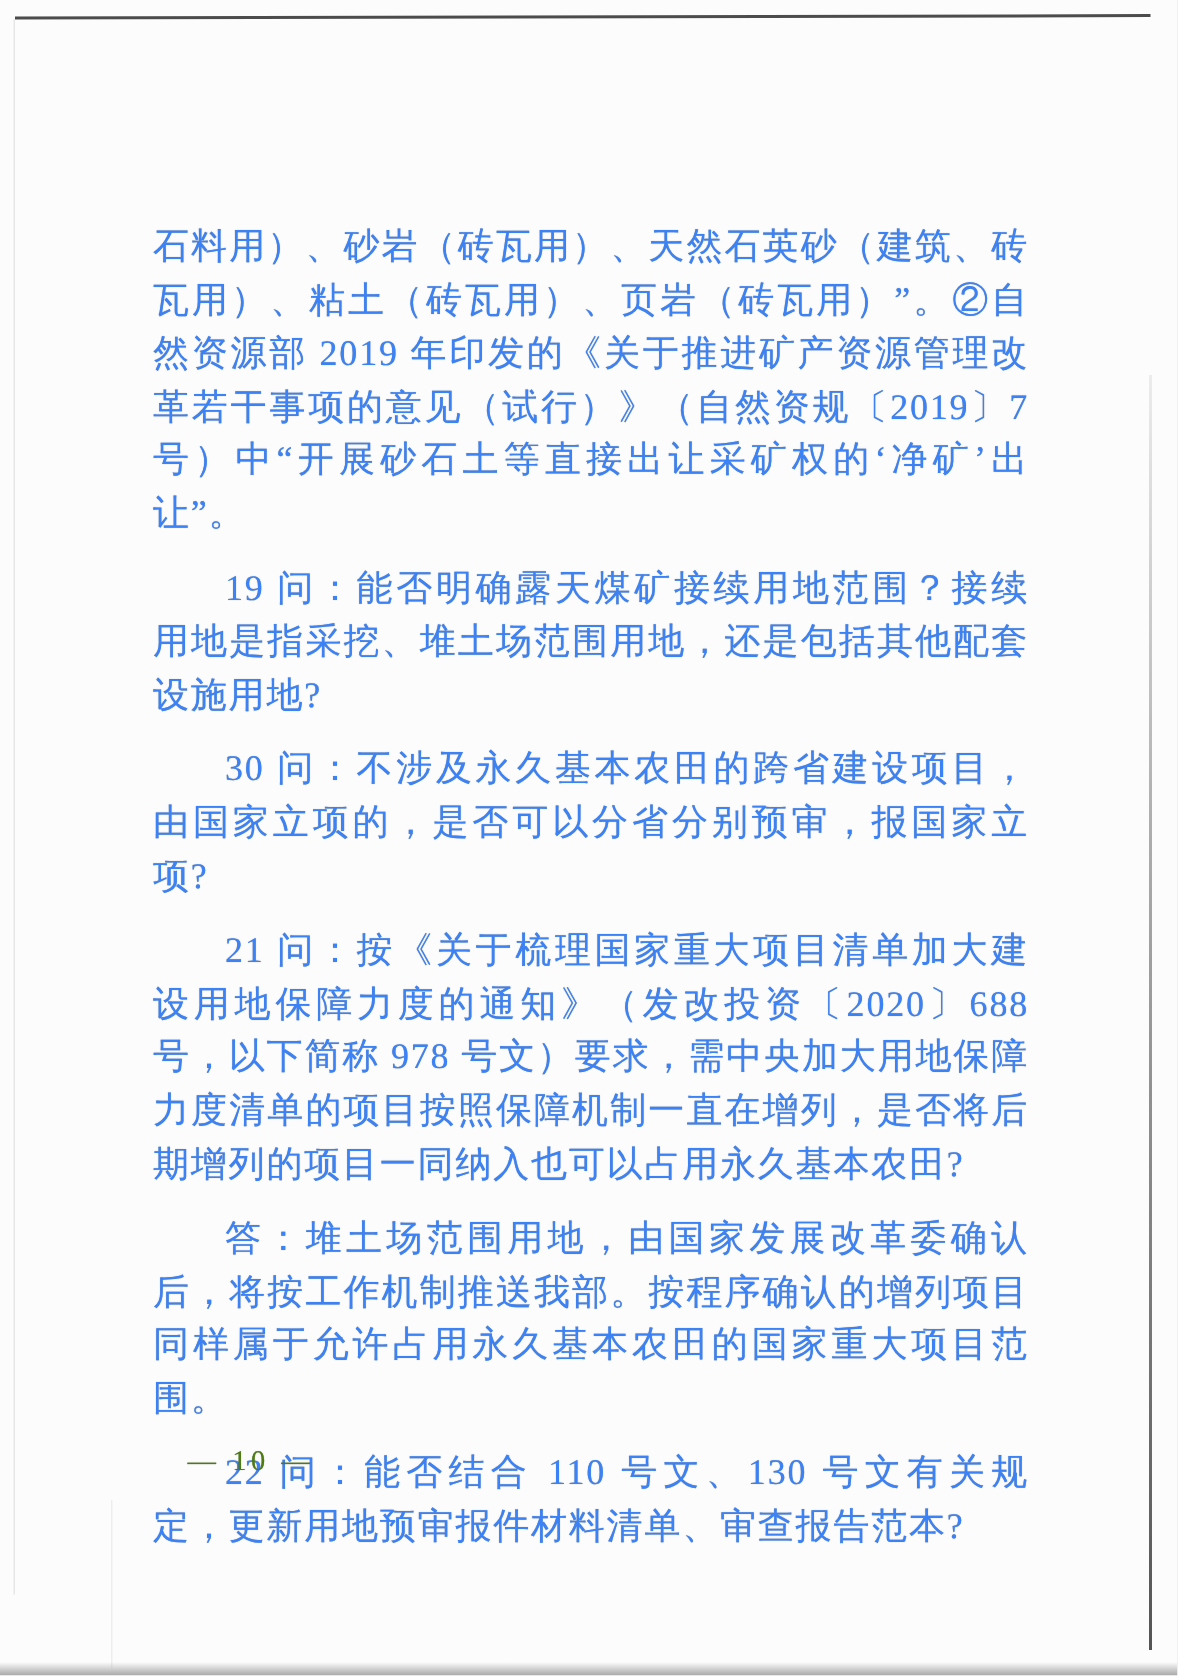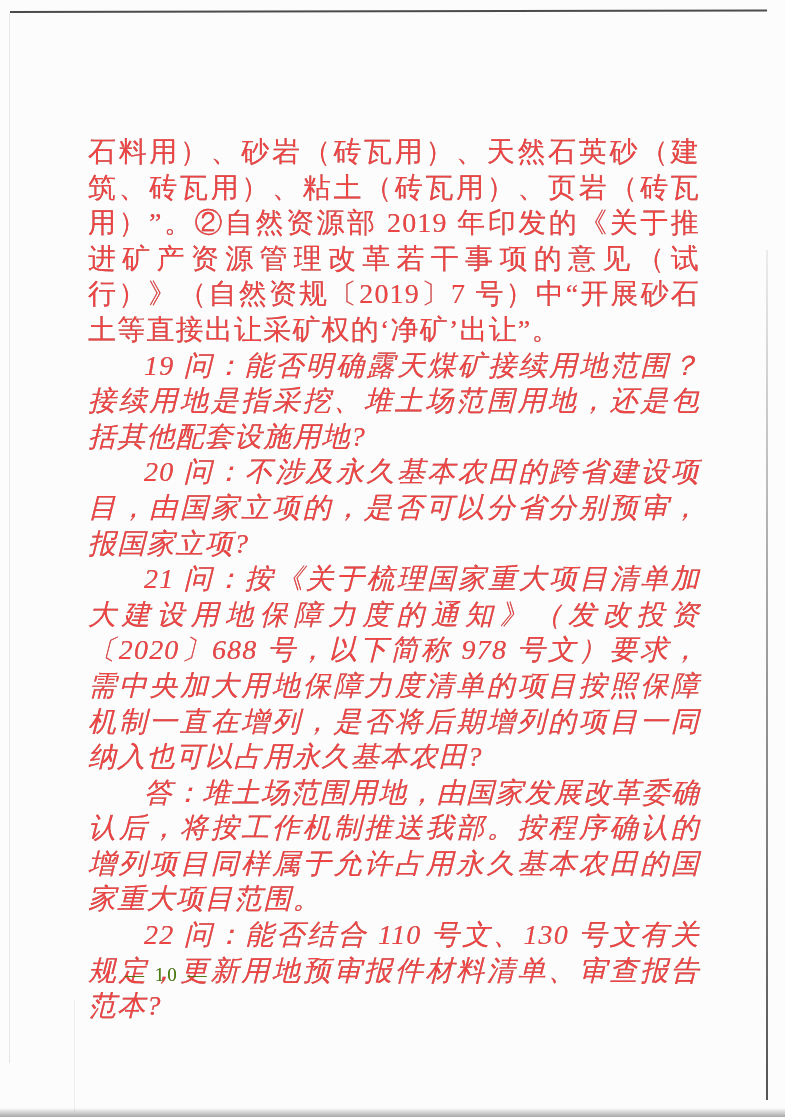"石料用）、砂岩（砖瓦用）、天然石英砂（建筑、砖瓦用）、粘土（砖瓦用）、页岩（砖瓦" .para { color: #ef4444 -> #3b82f6; font-size: 28px -> 24px; margin: 0 -> 14px }
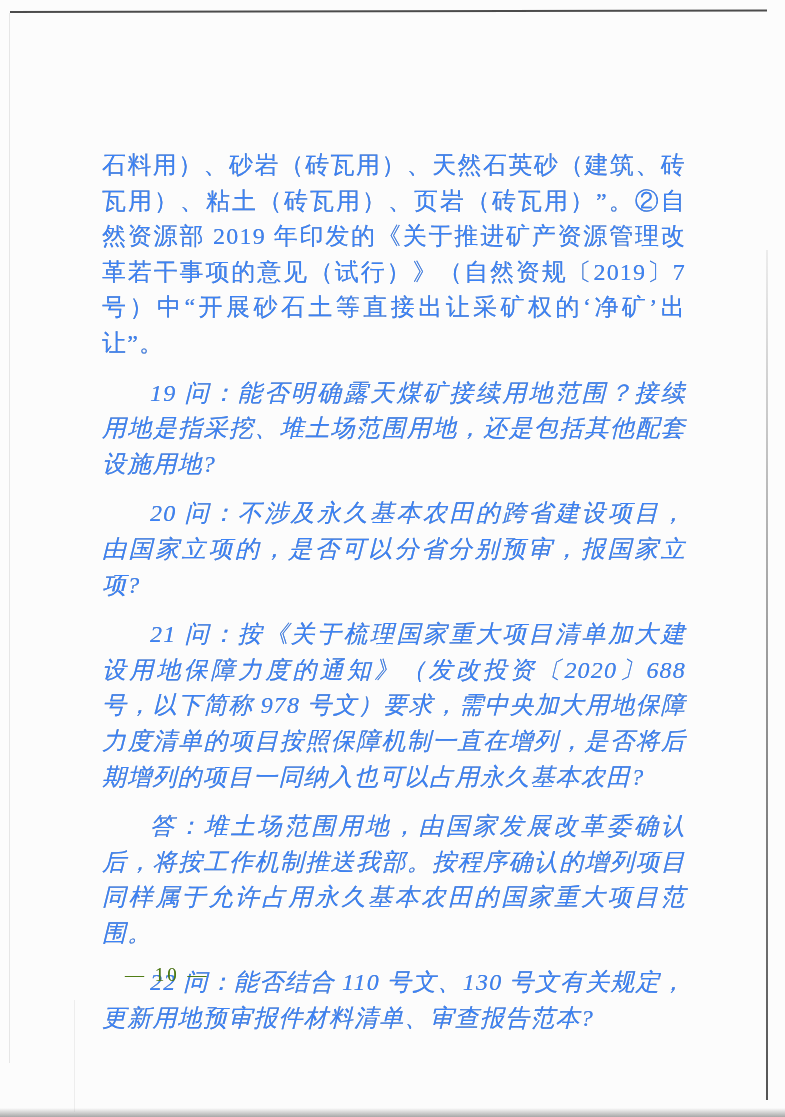"19" .para.indent { font-style: italic -> none }
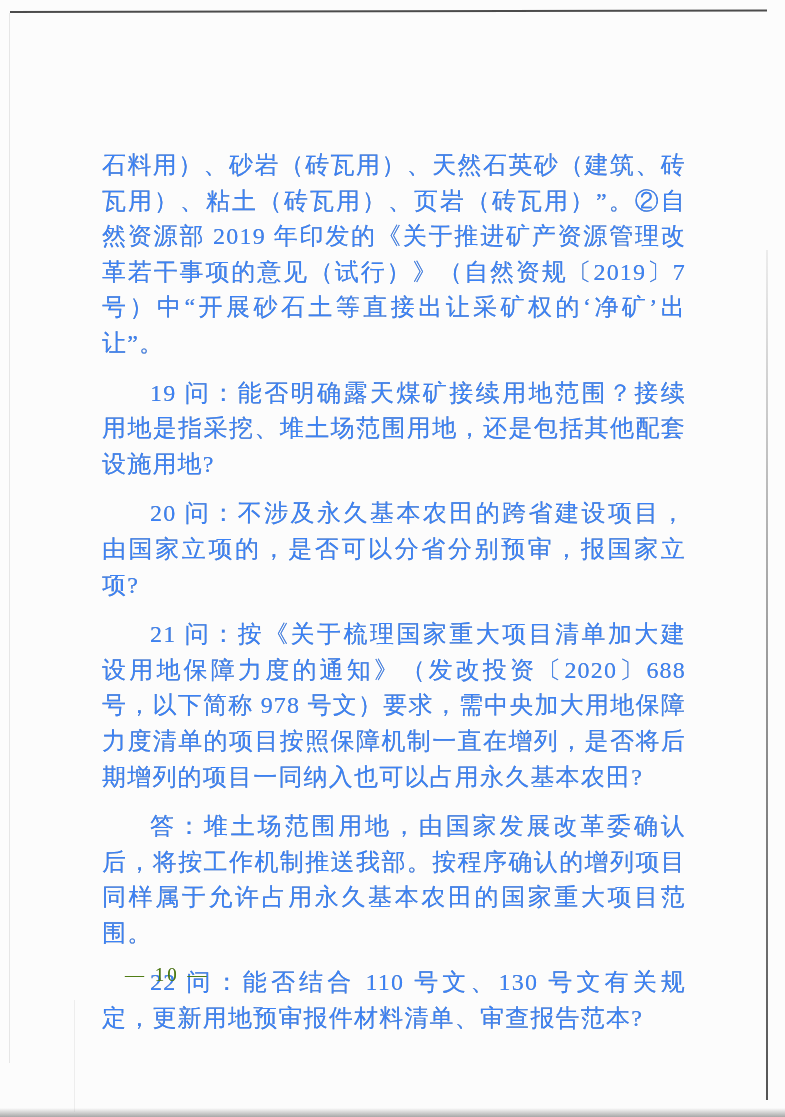"20" p.para { text: 20 -> 30 }
